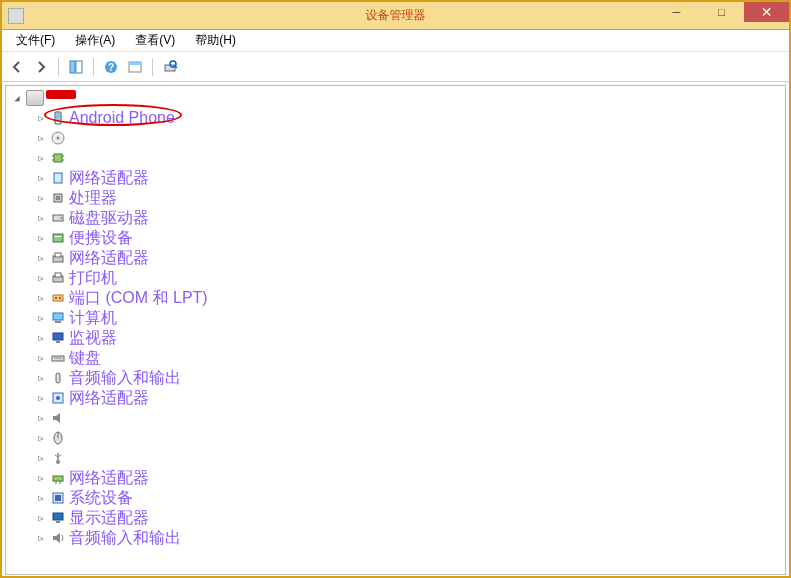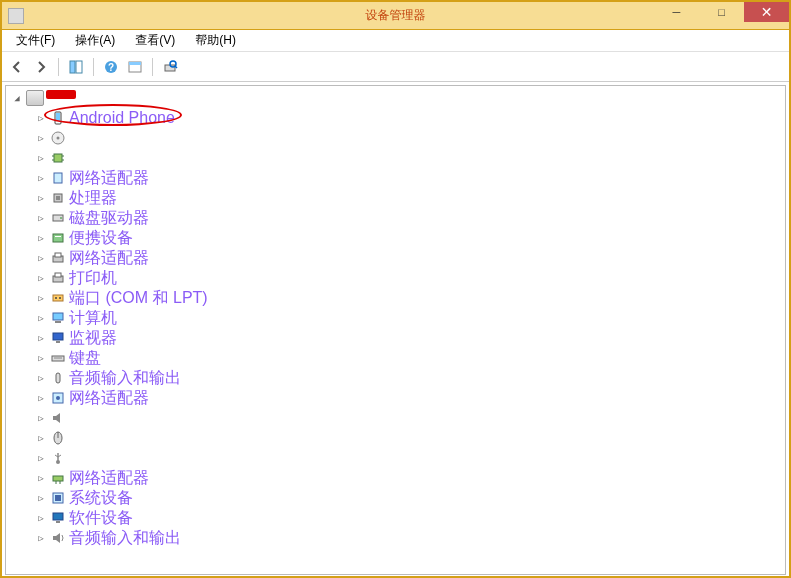"软件设备" span.tree-label { text: 软件设备 -> 显示适配器 }
